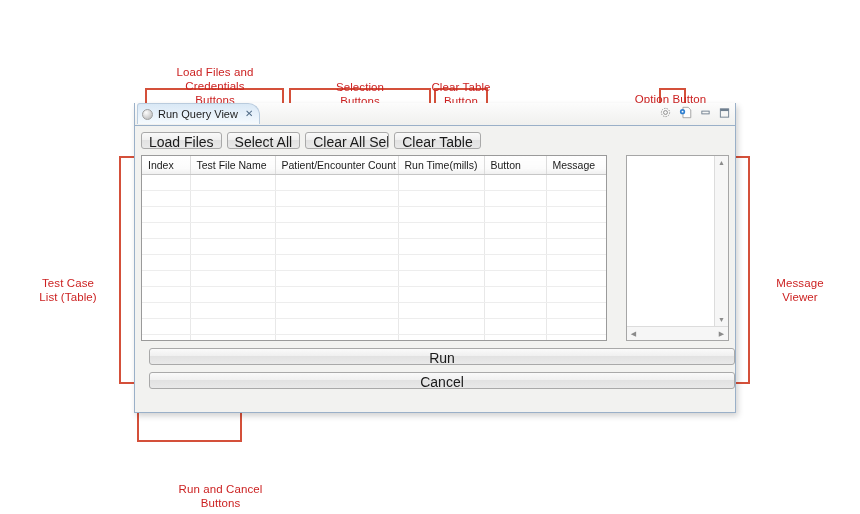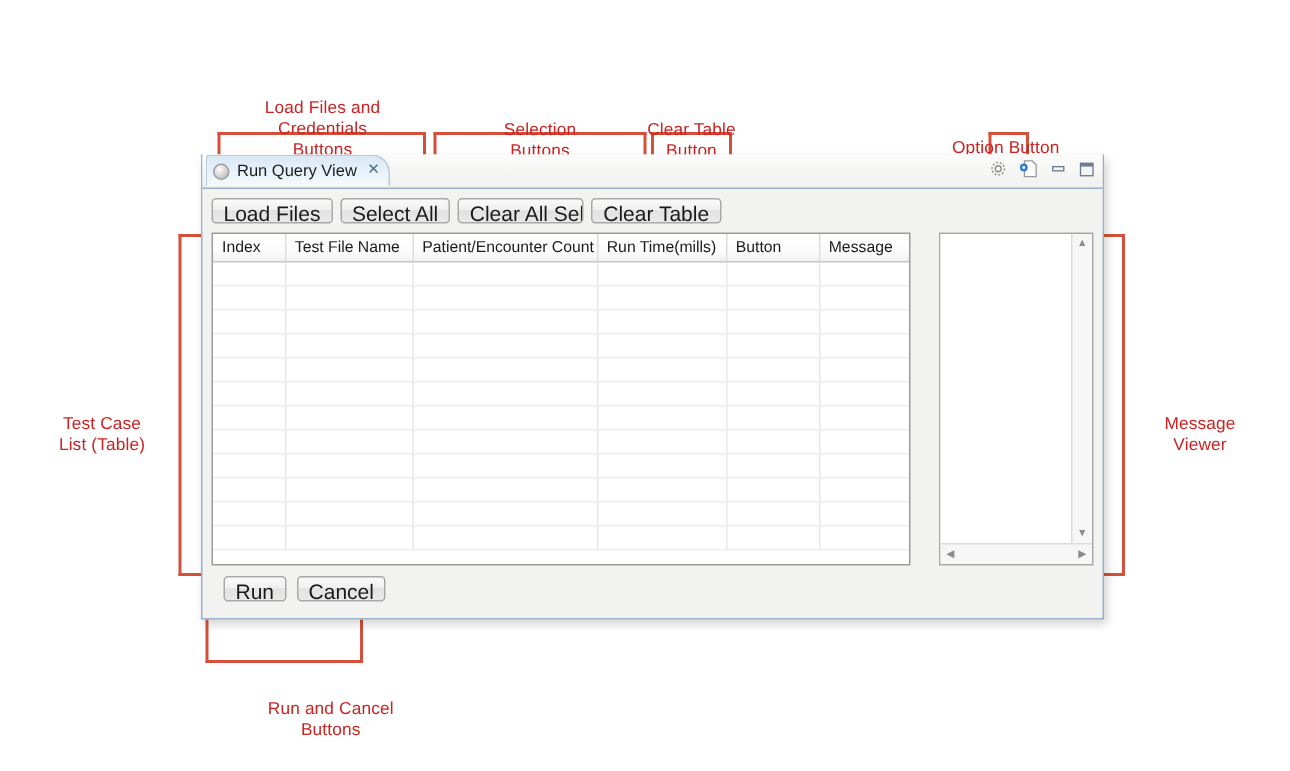"Index" .content { height: 222px -> 186px }
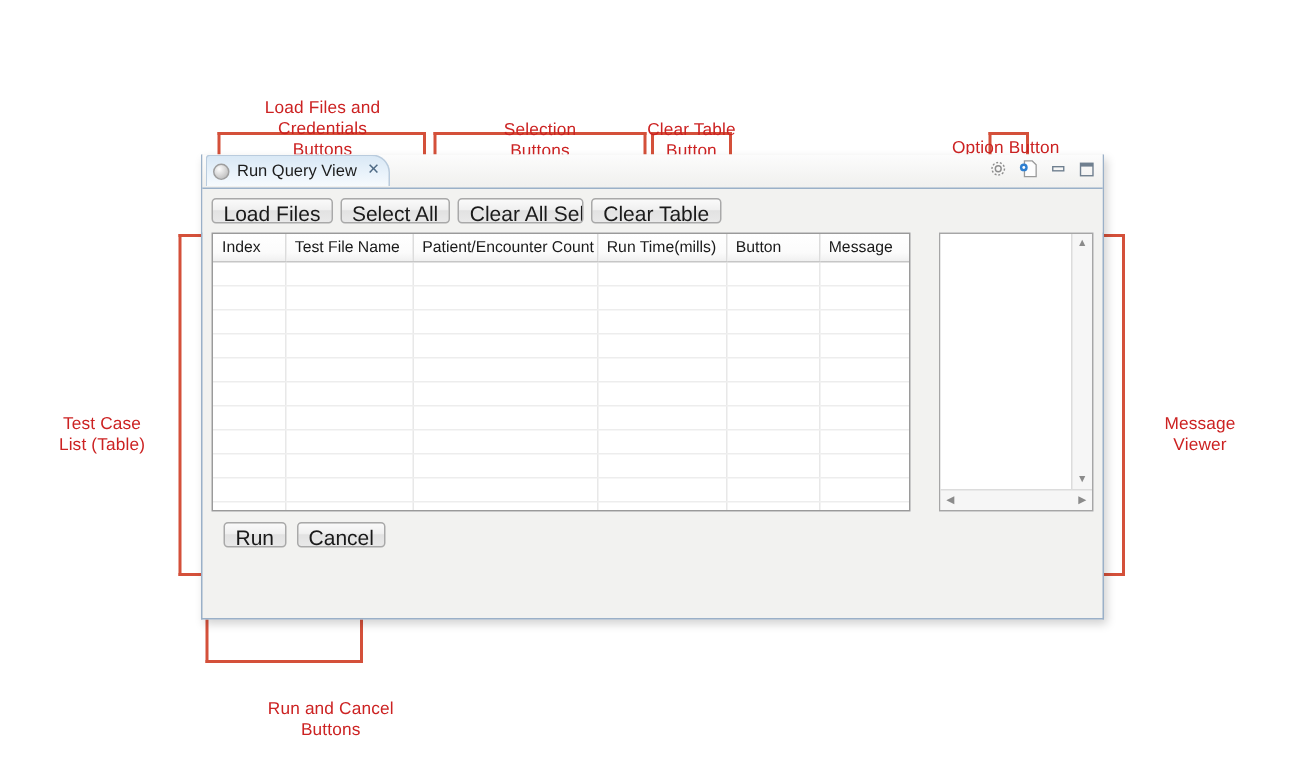"Run" .bottombar { flex-direction: none -> column }
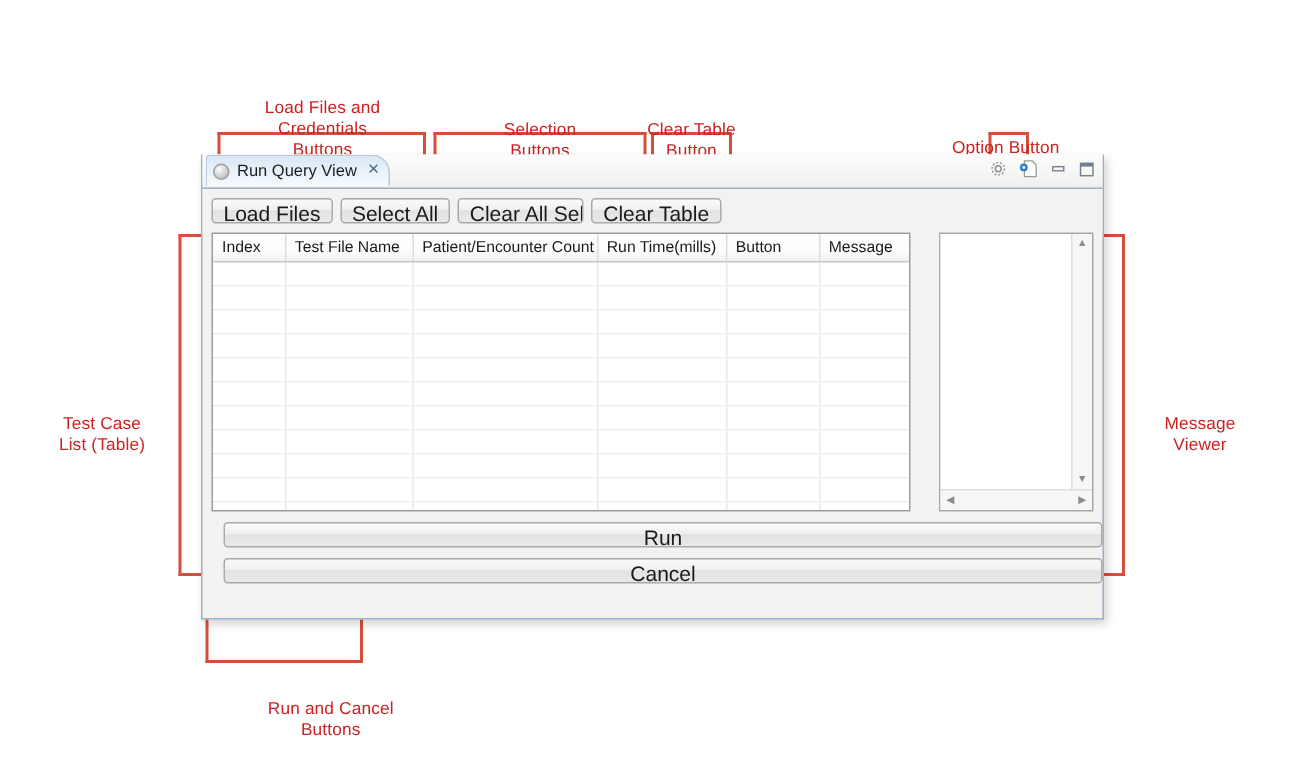"Run and Cancel" div.anno-label { top: 438px -> 454px }
